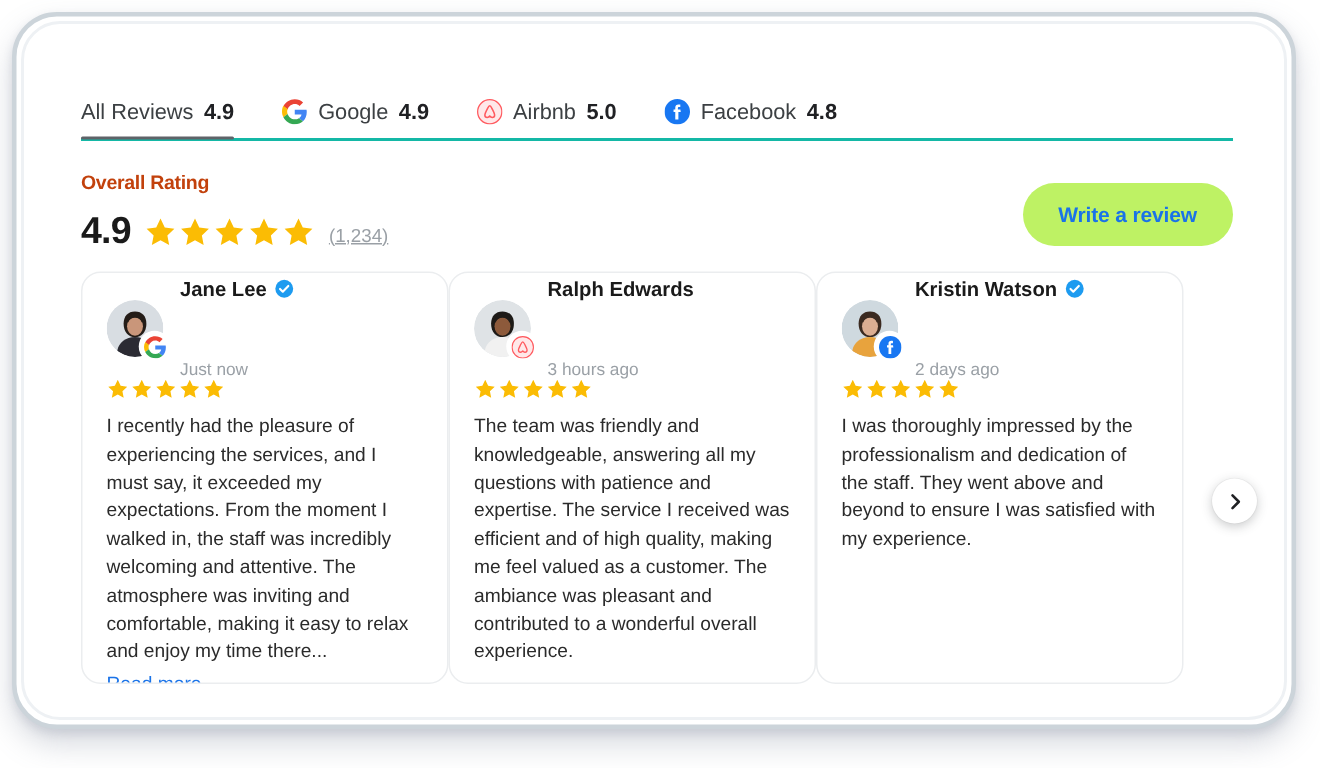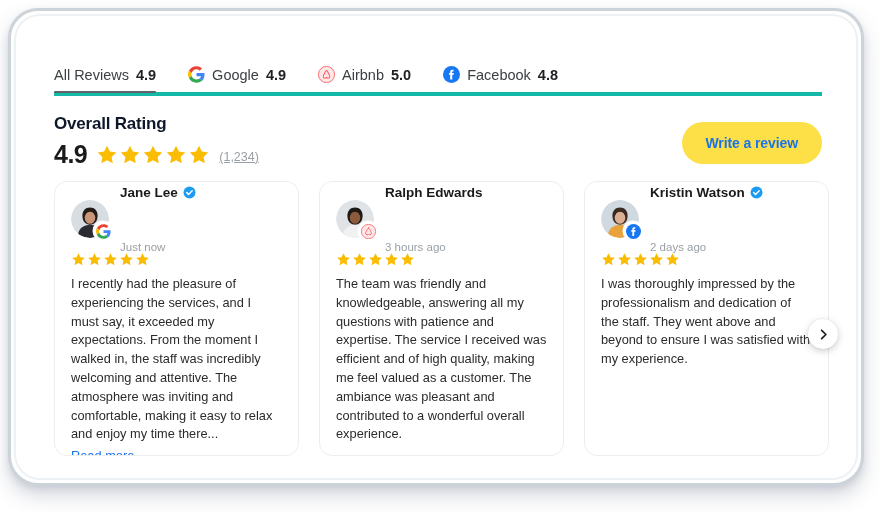"All Reviews" .tabs { border-bottom: 4px solid #14b8a6 -> 2px solid #14b8a6 }
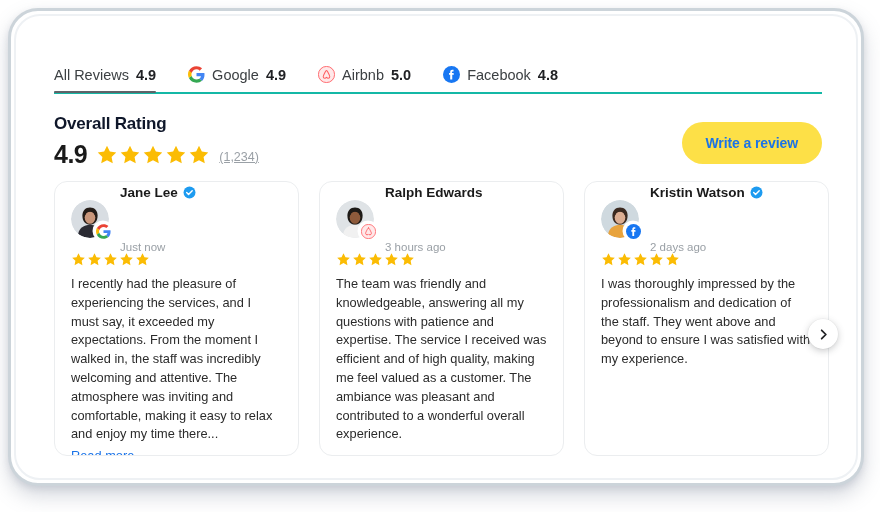"Overall Rating" .ovr-title { color: #0f172a -> #c2410c; font-size: 17px -> 13px }
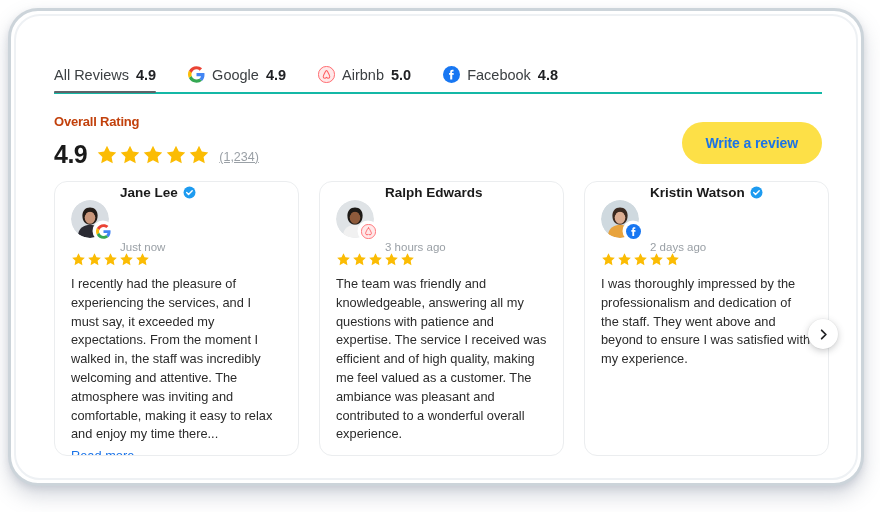"Write a review" .write-btn { background: #fde047 -> #bef264 }
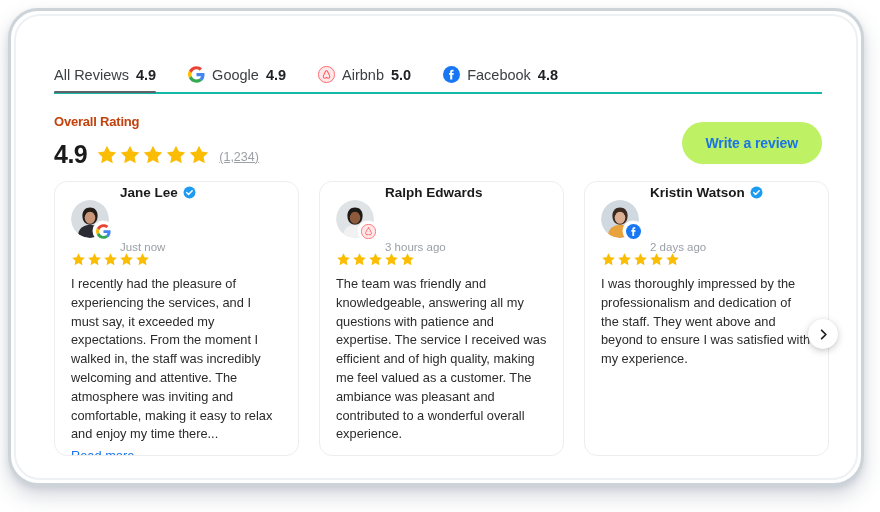"Jane Lee" .cards { gap: 20px -> none }
